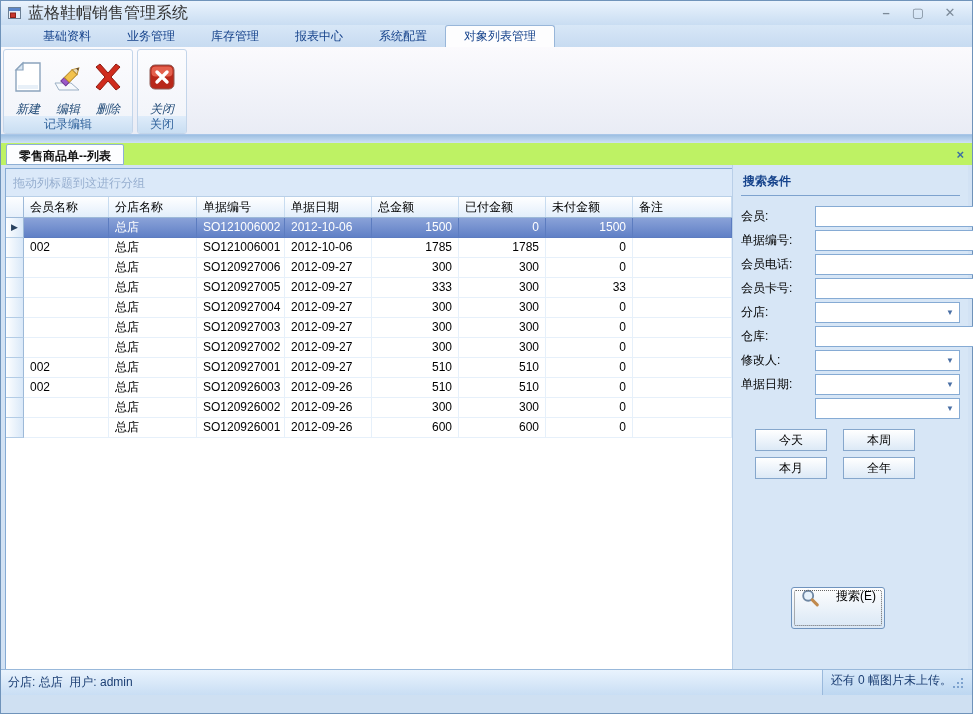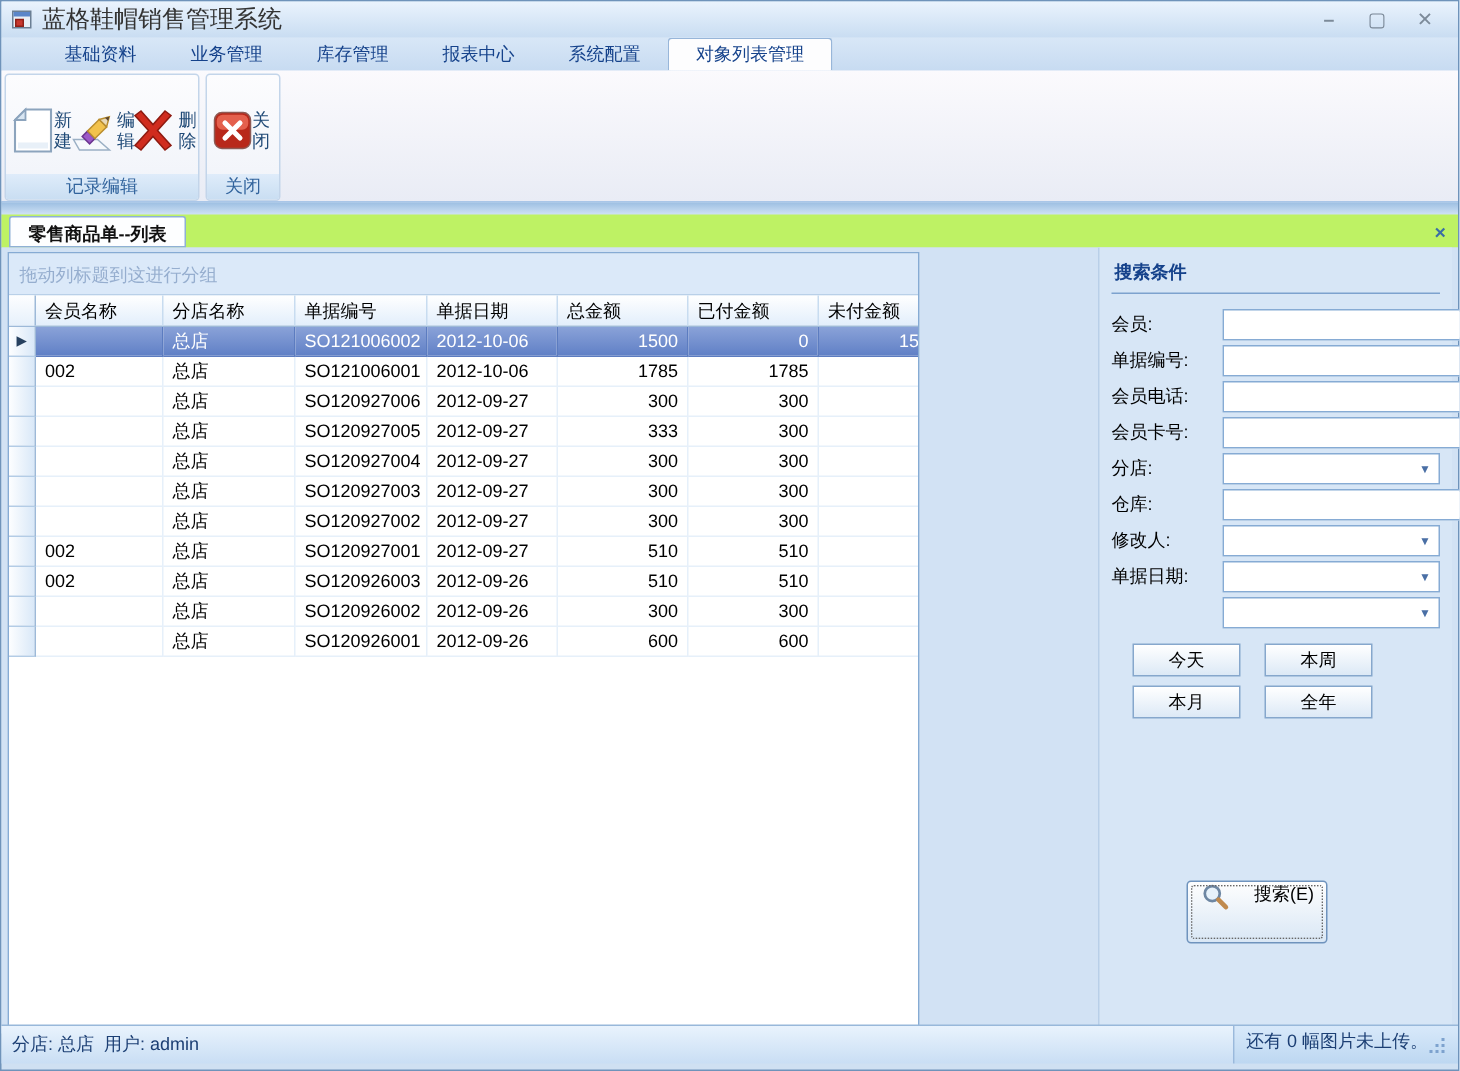"新建" .rbtn { flex-direction: row -> column; font-style: none -> italic; justify-content: center -> space-between }
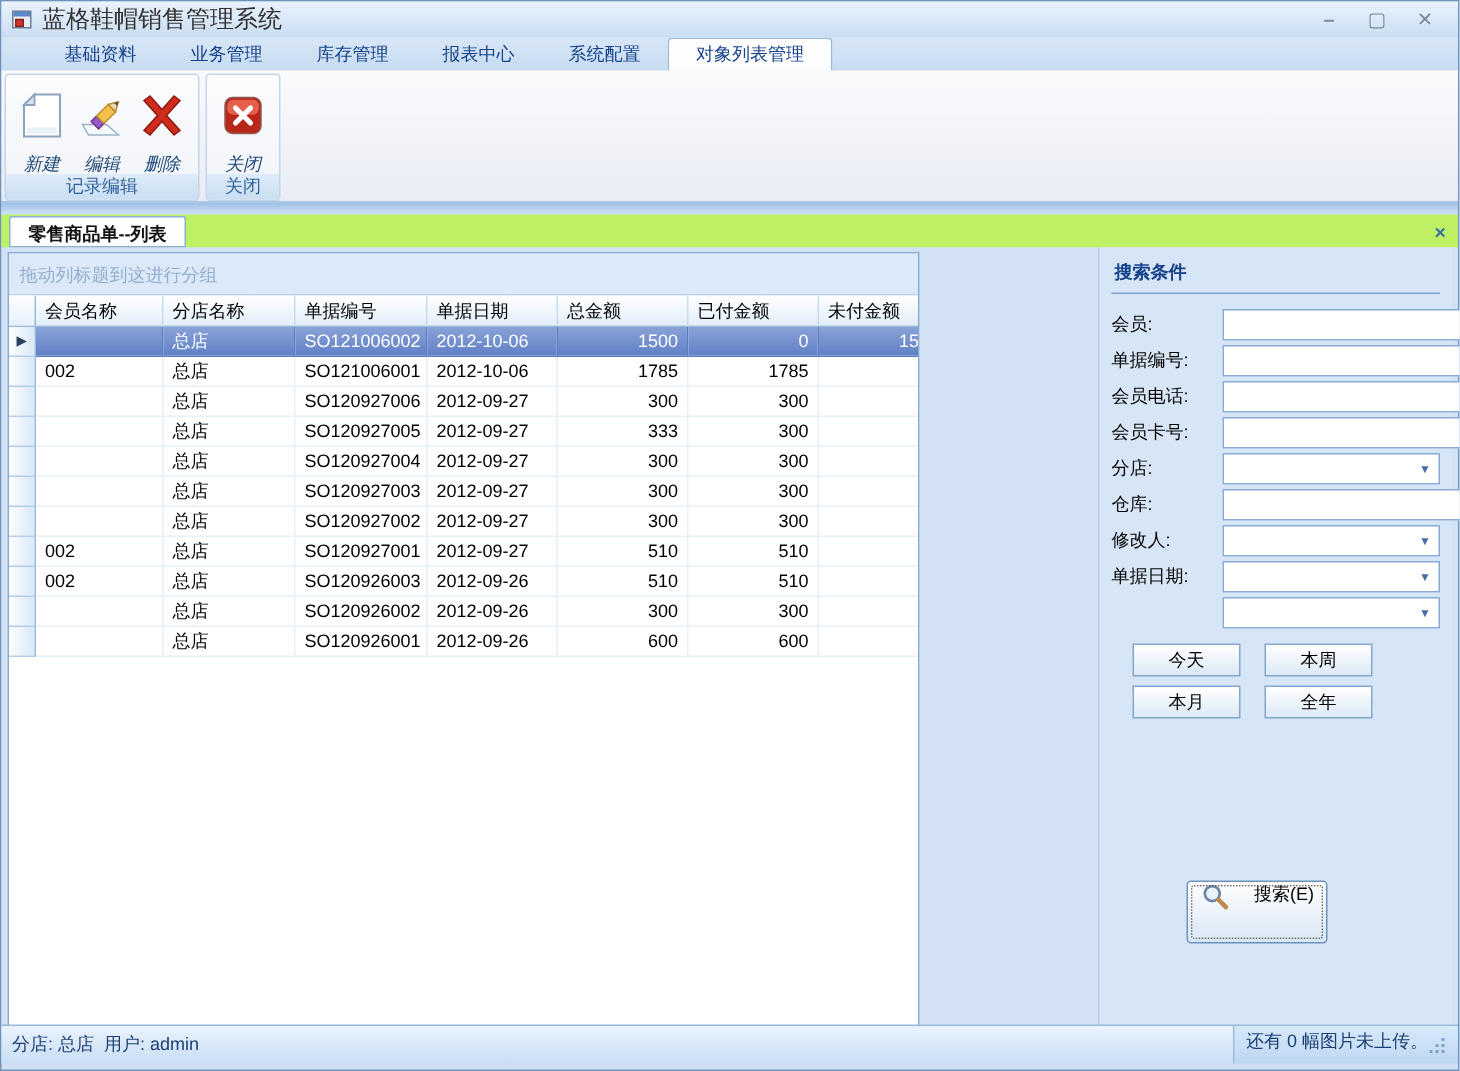"拖动列标题到这进行分组" .grid-panel { width: 608px -> 728px }
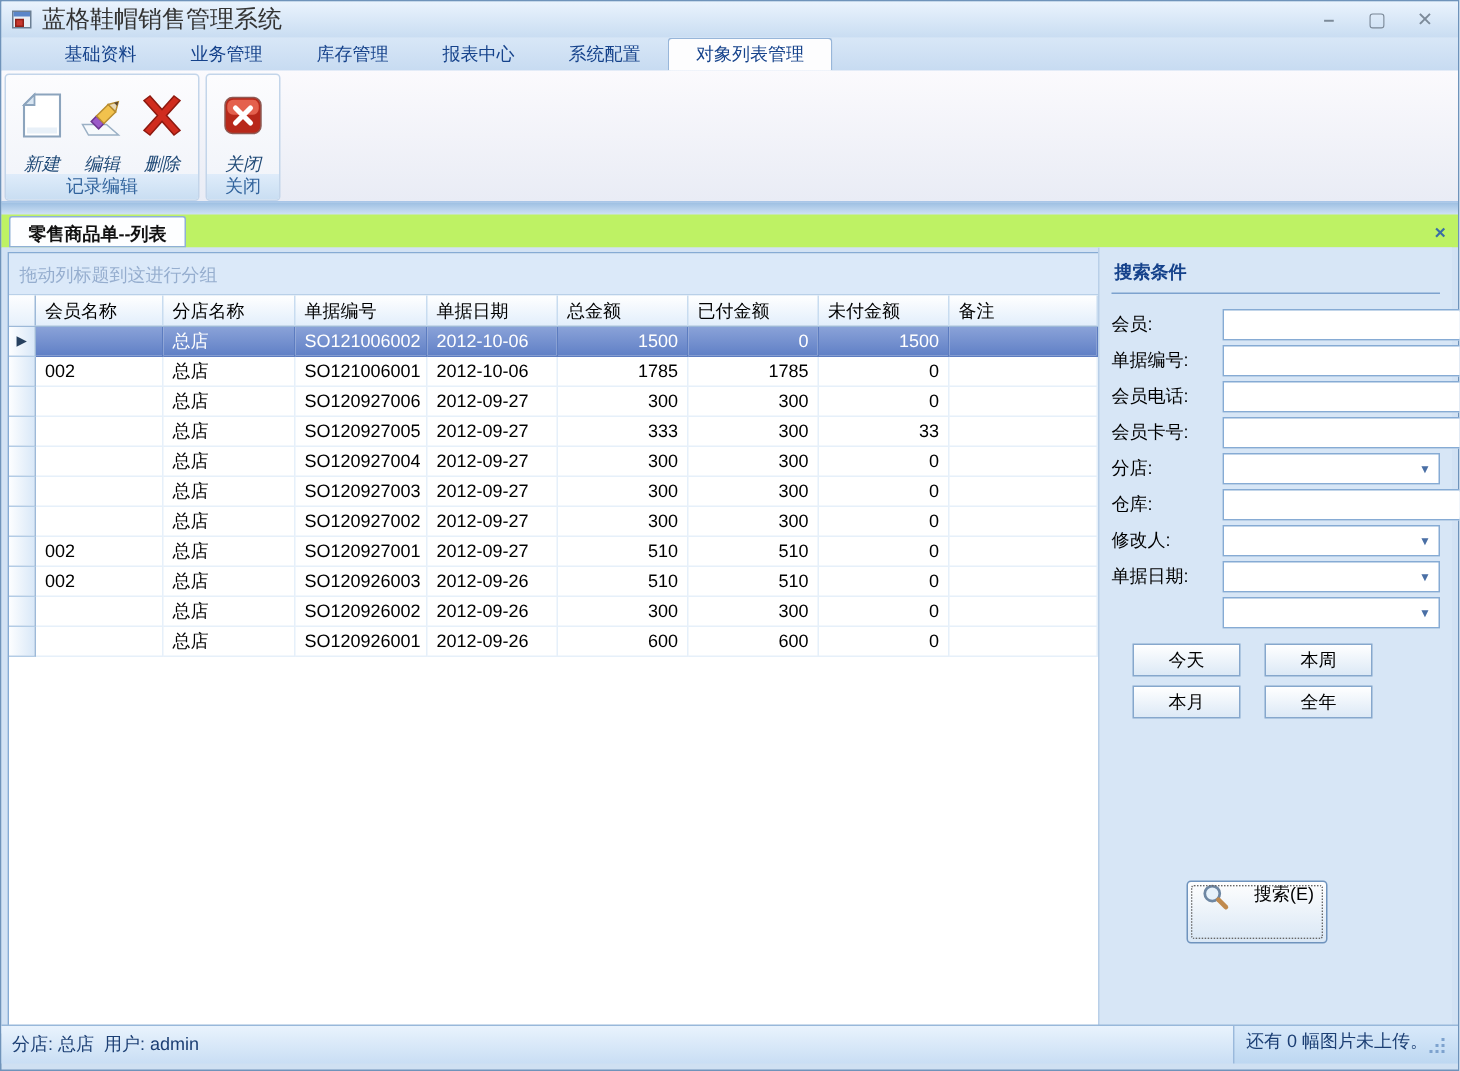"分店: 总店 用户: admin" .statusbar { bottom: 4px -> 18px }
